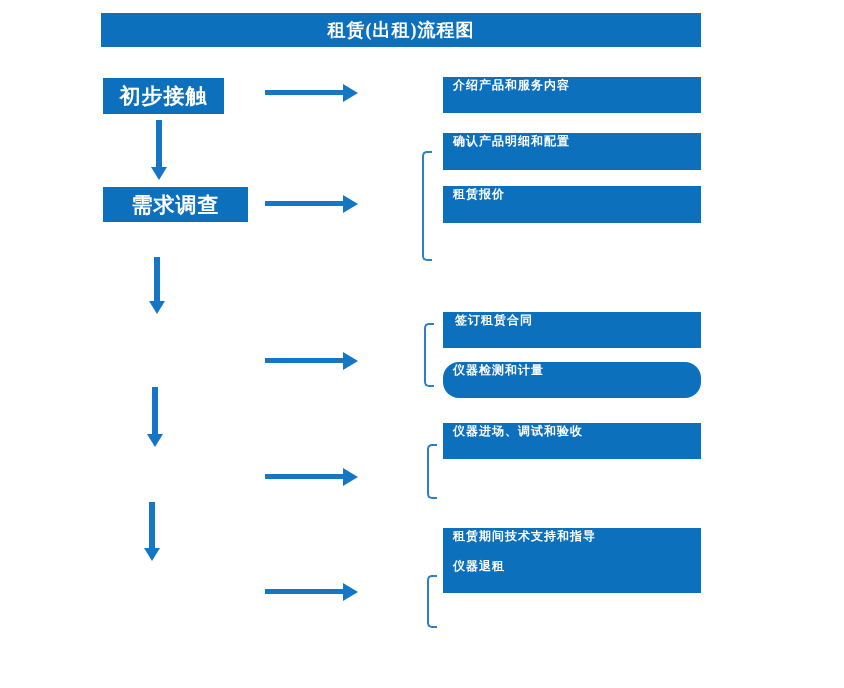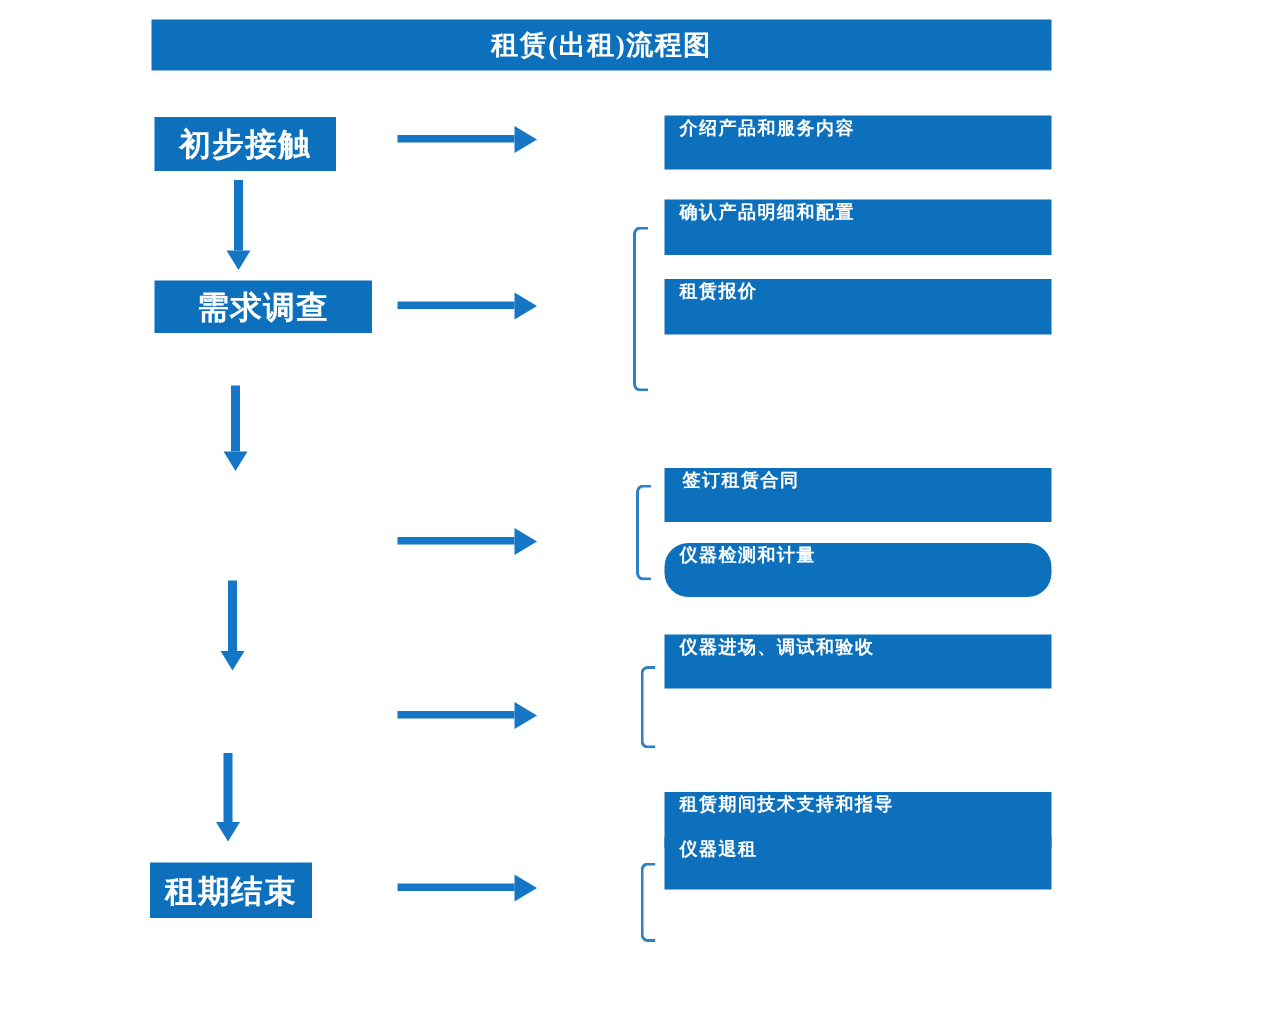"租期结束" div.lbox { html: <div> <span>租期结束</span> </div> -> none }
